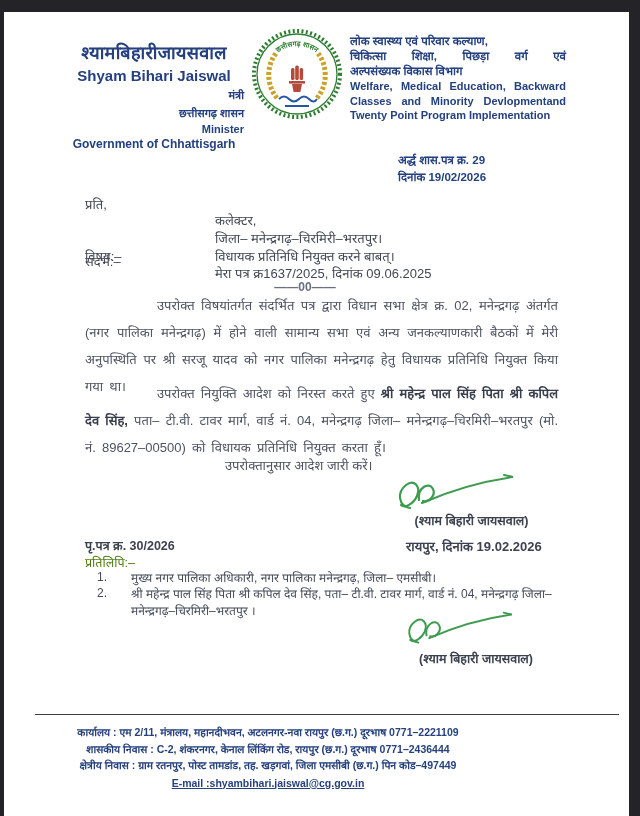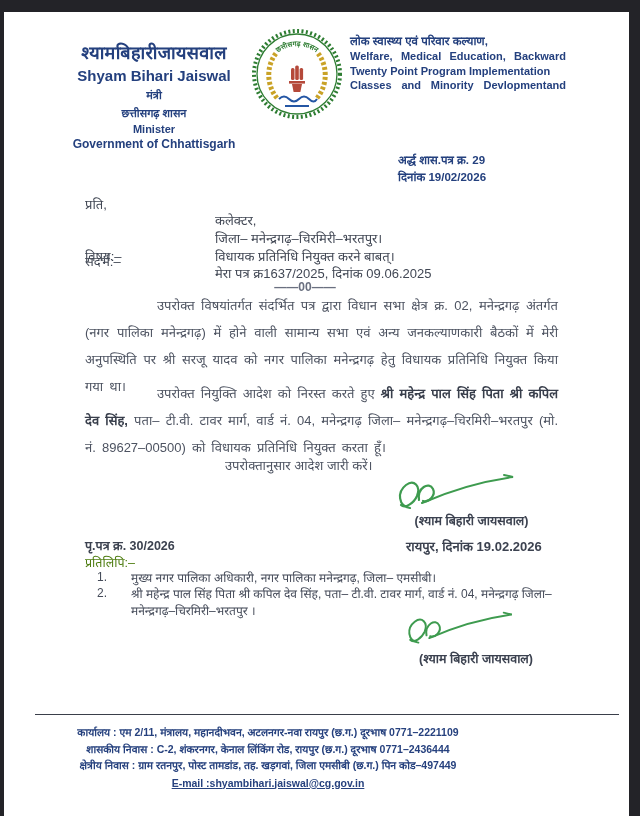"चिकित्सा शिक्षा, पिछड़ा वर्ग एवं" div.hr-hi { html: none -> <div>चिकित्सा शिक्षा, पिछड़ा वर्ग एवं</div> }
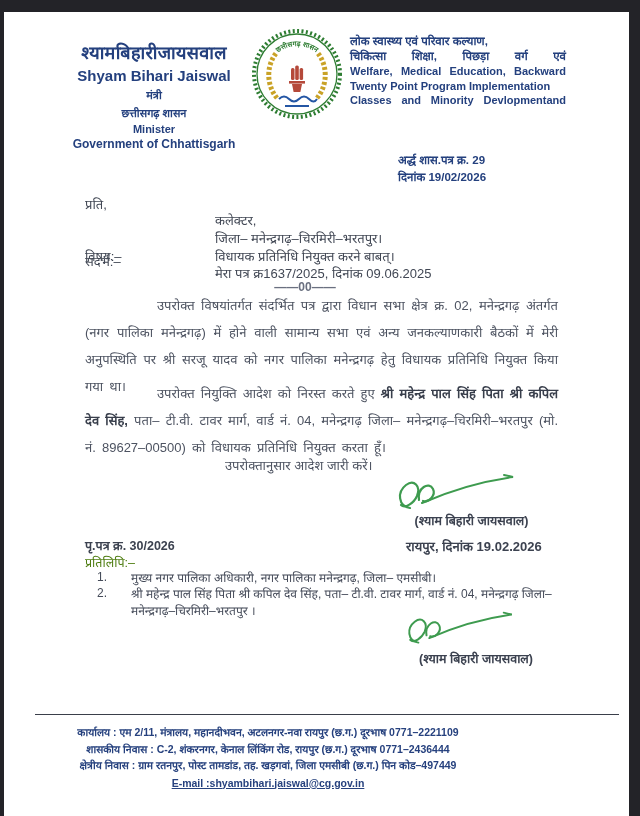"अल्पसंख्यक विकास विभाग" div.hr-hi { html: none -> <div>अल्पसंख्यक विकास विभाग</div> }
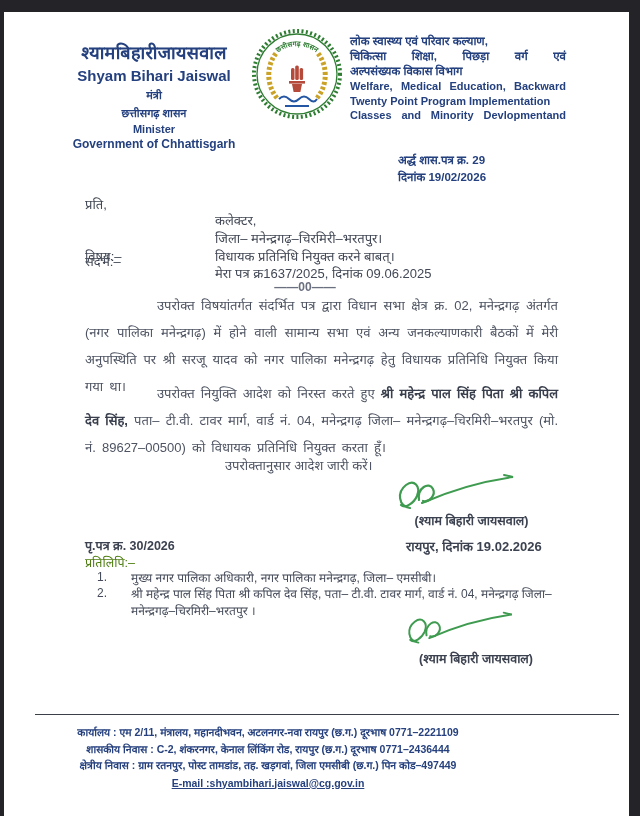"मंत्री" .hl-small { text-align: none -> right }
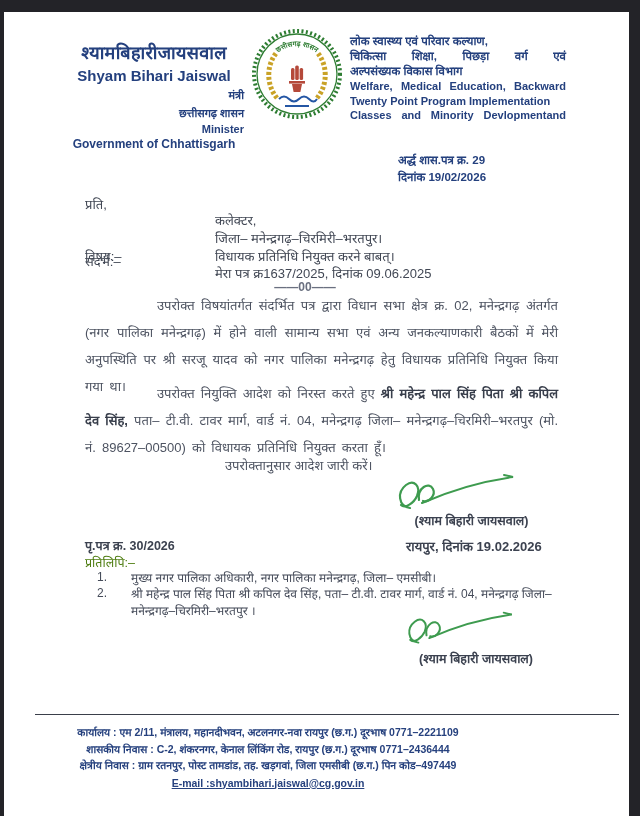"Twenty Point Program Implementation" div.hr-en { order: before "Classes and Minority Devlopmentand" -> after "Classes and Minority Devlopmentand" }
